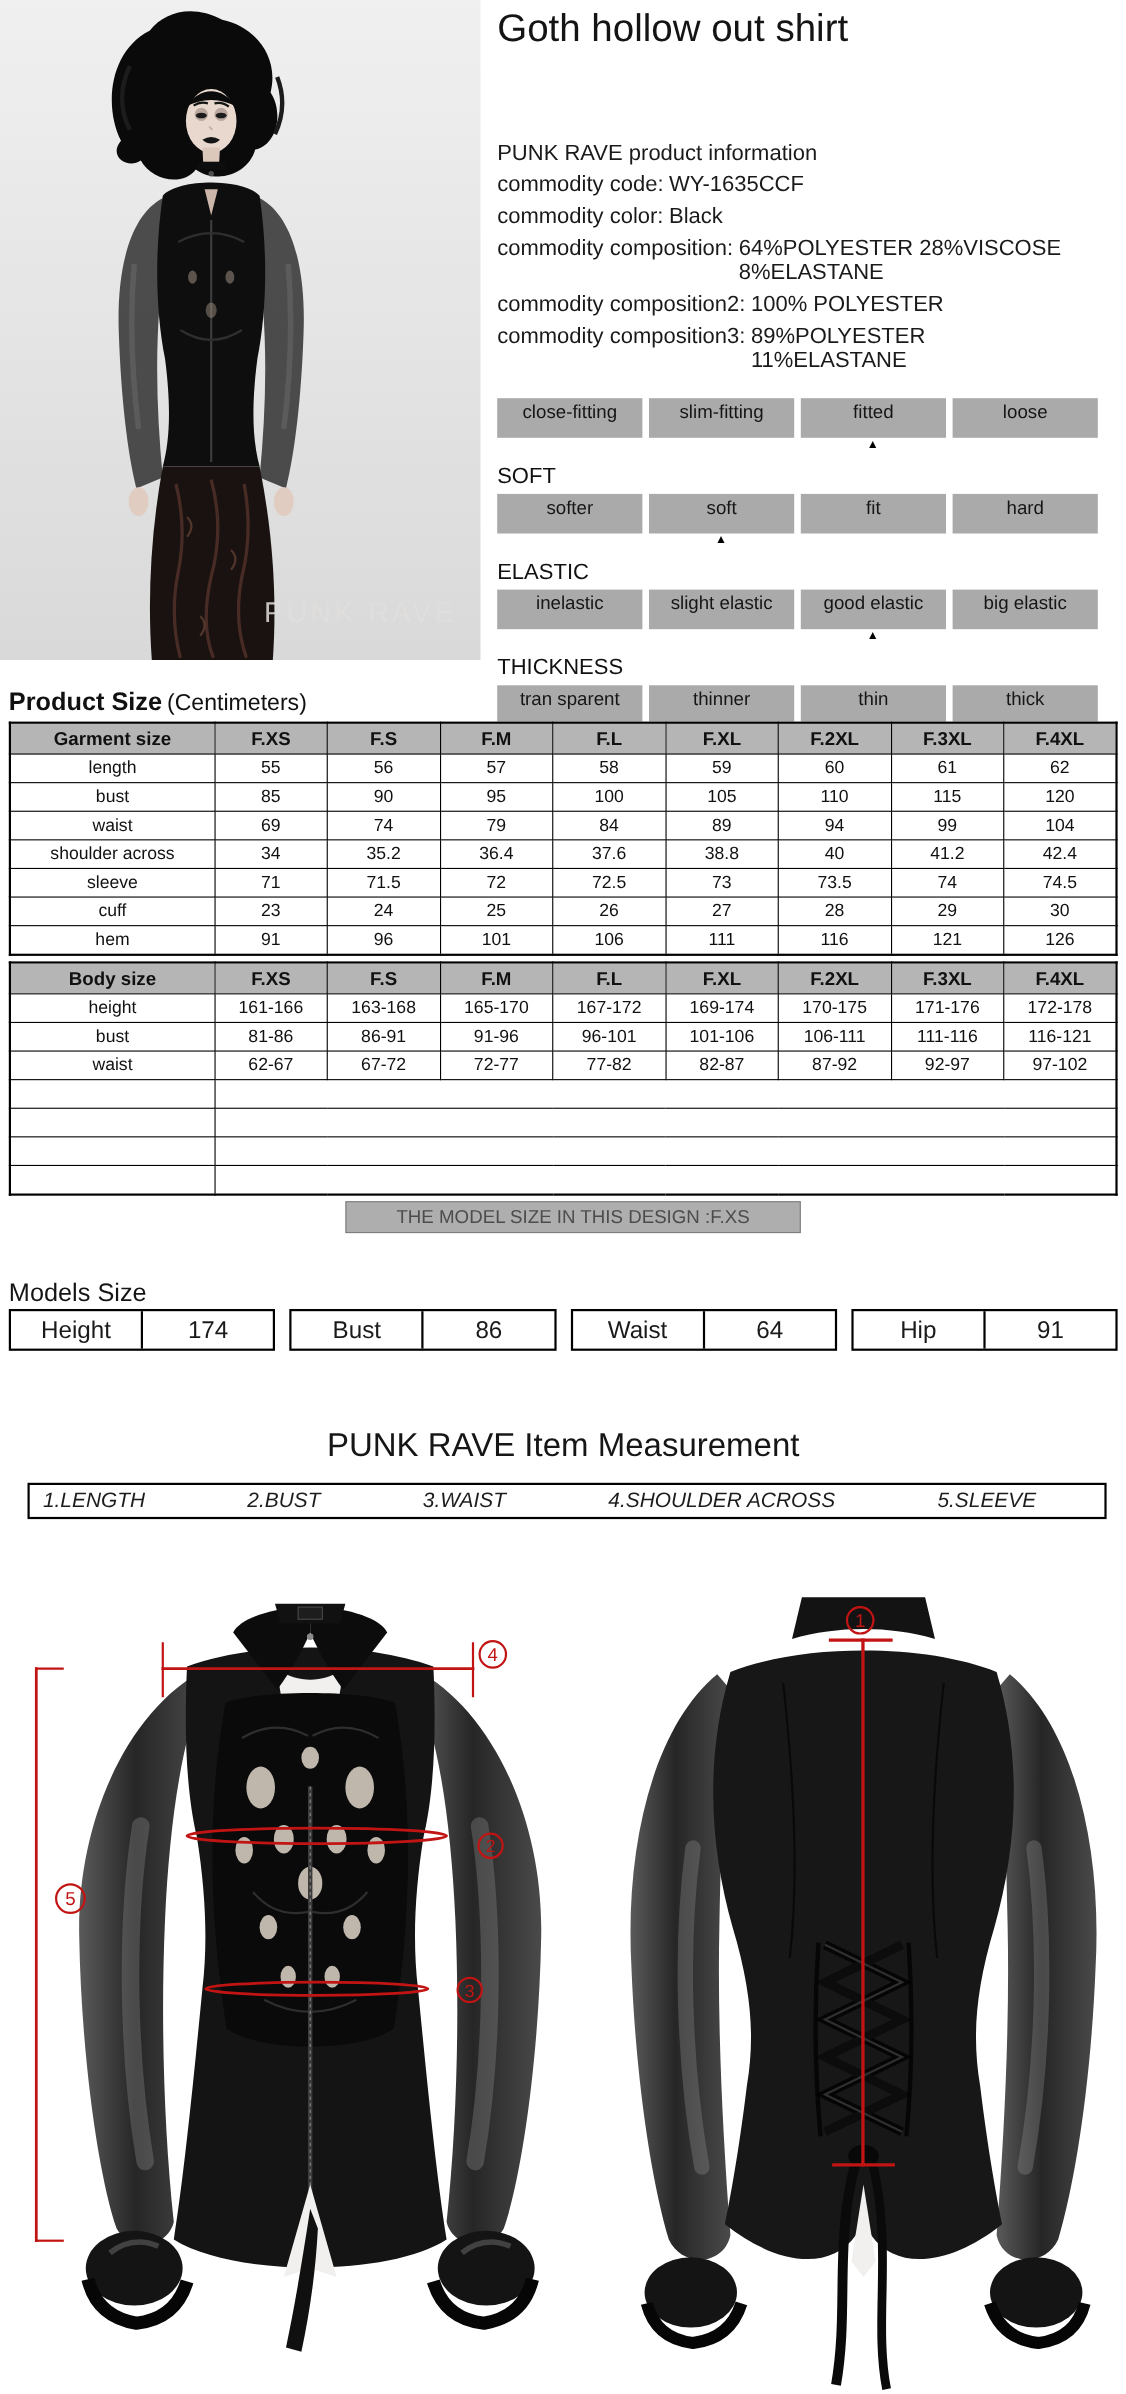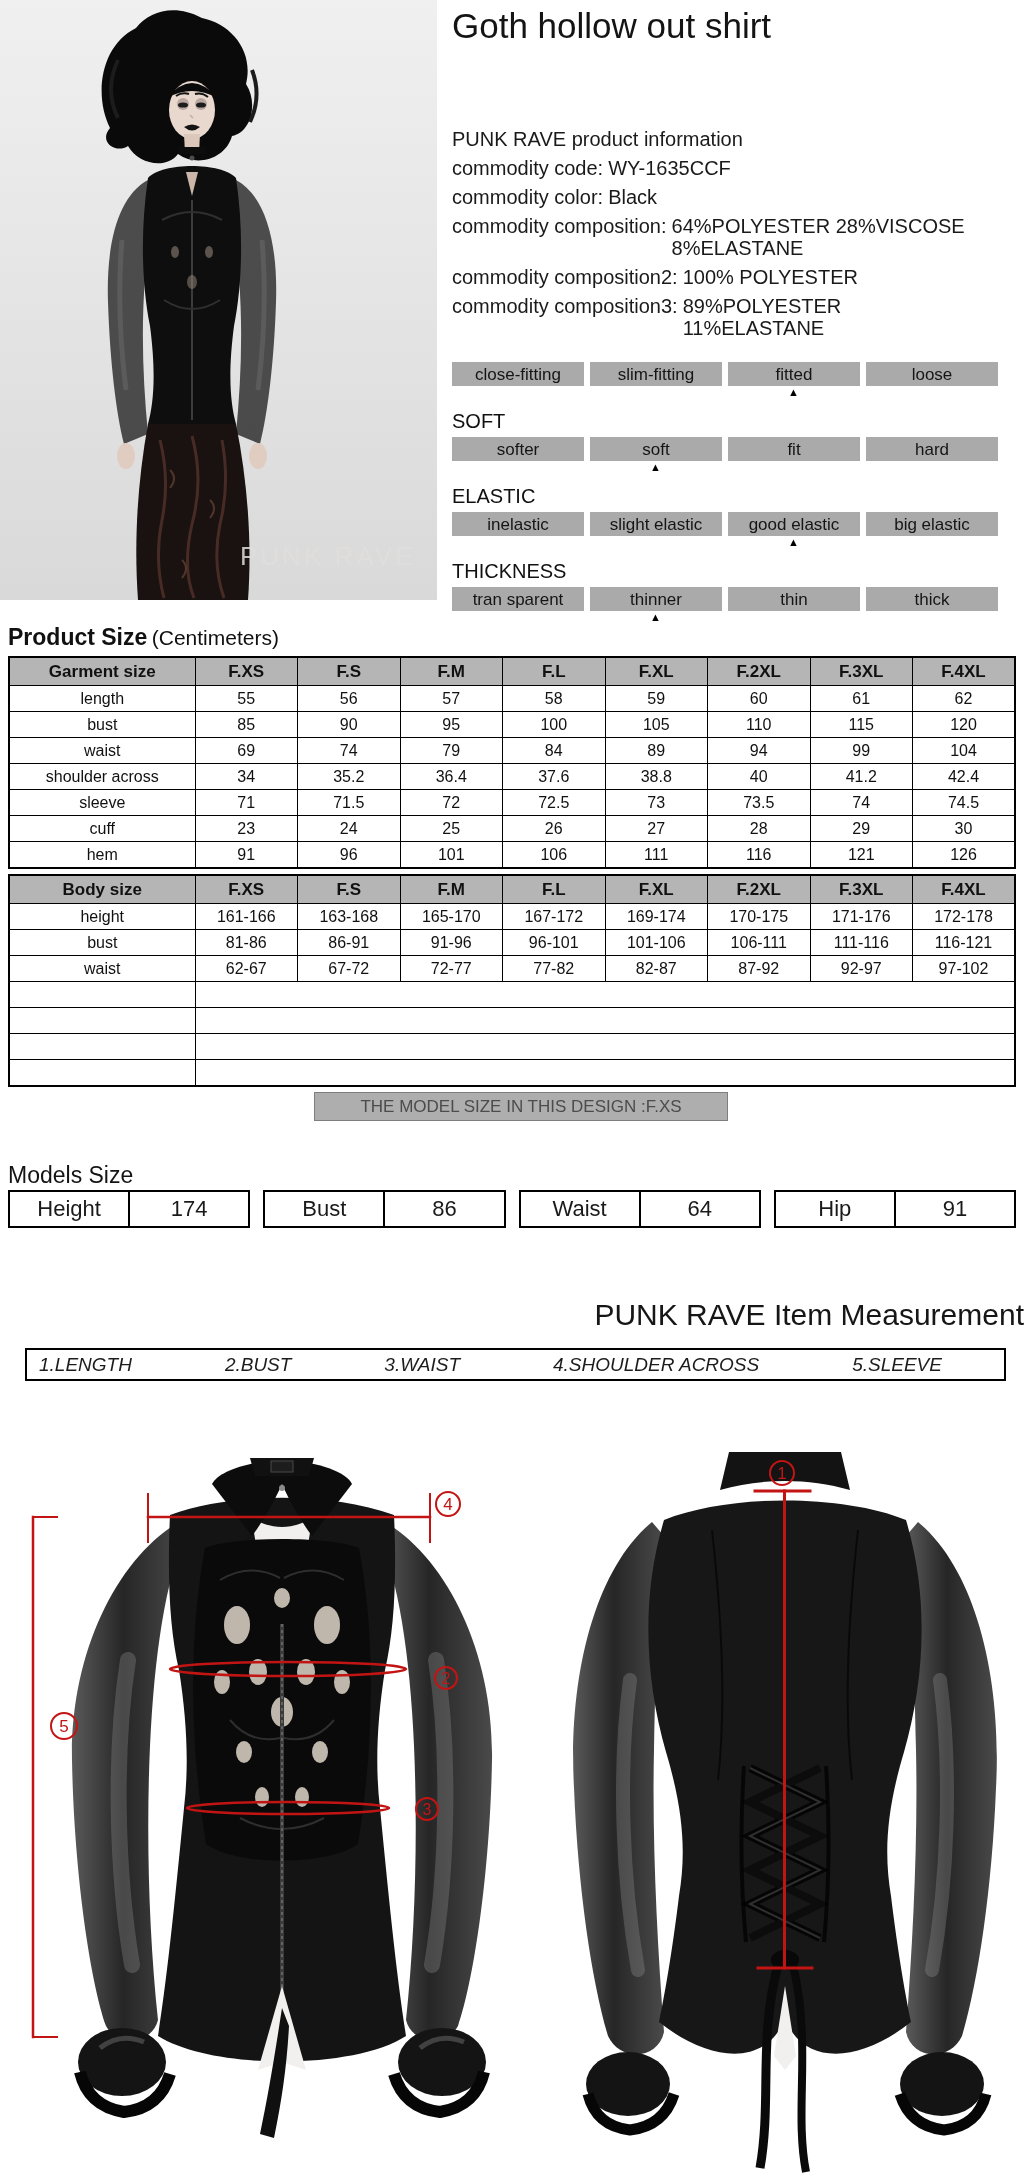"close-fitting" .scale-cell { height: 24px -> 36px }
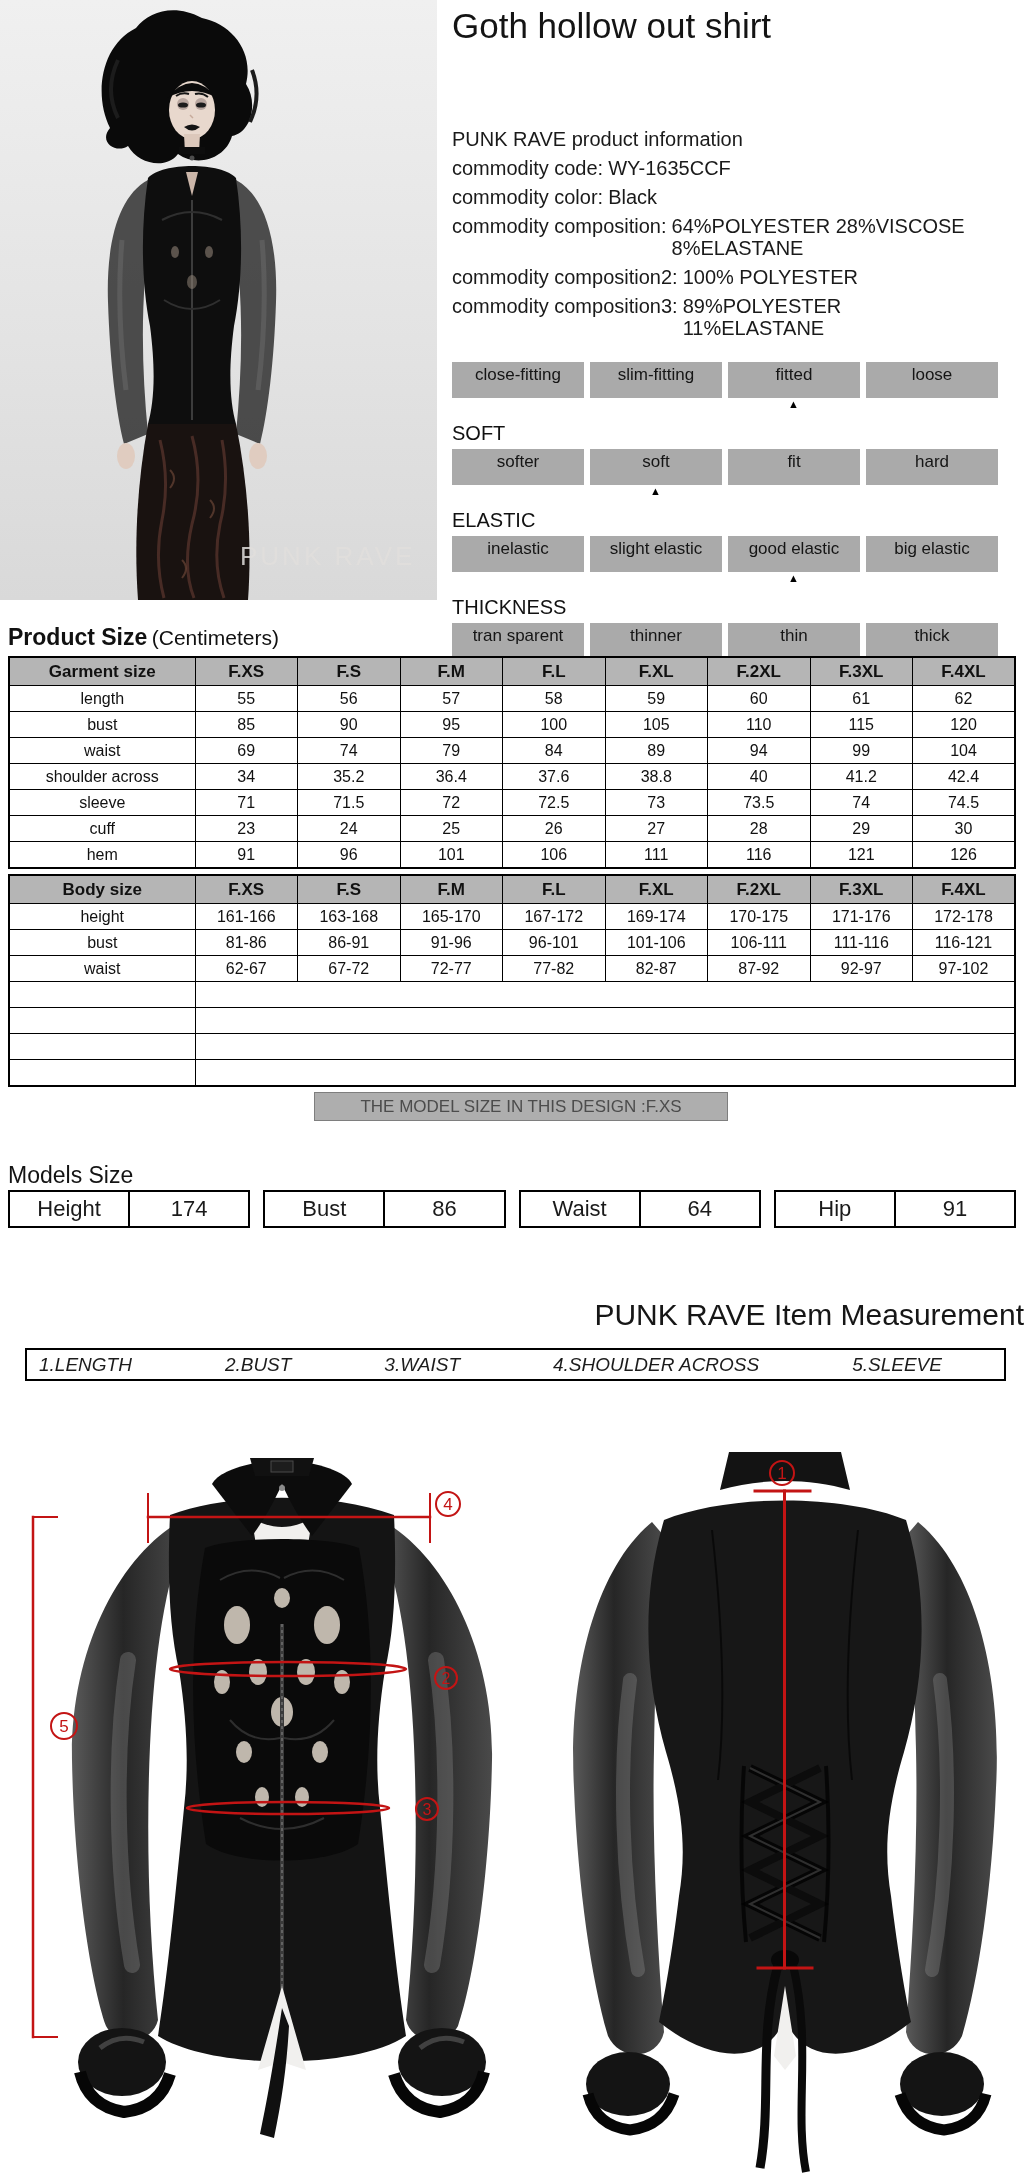"PUNK RAVE Item Measurement" #meas-title { text-align: right -> center }
